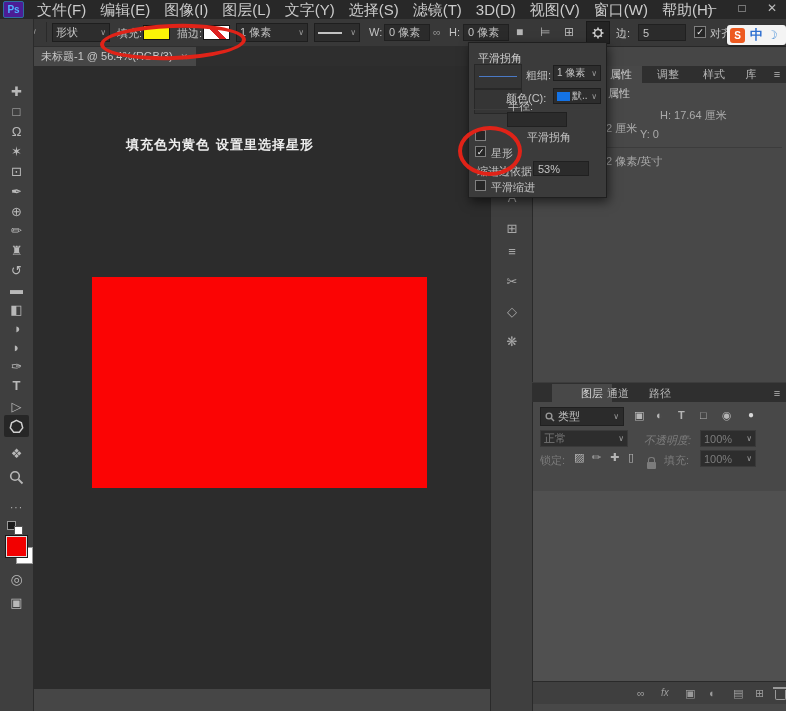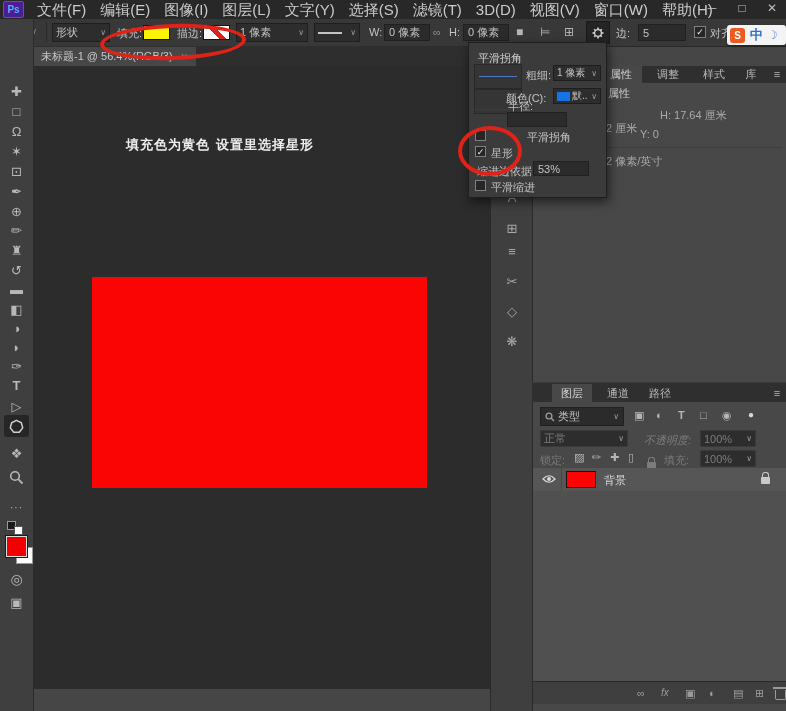"图层" div.abs { padding-left: none -> 20px }
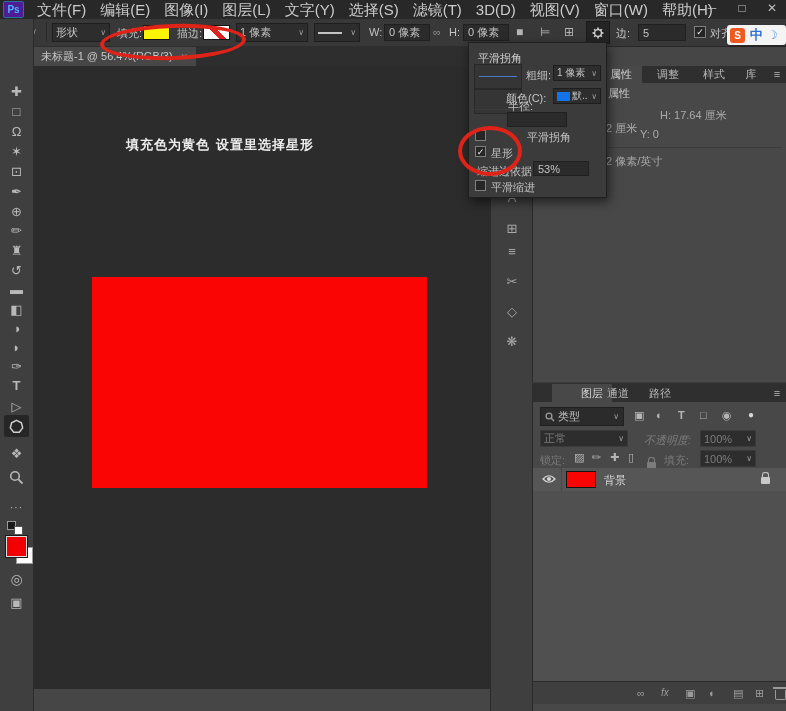"背景" div.abs { html: <div> <svg> <path></path> <circle></circle> </svg> <div></div> <div></div> <span>背景</span> <span></span> </div> -> none }
